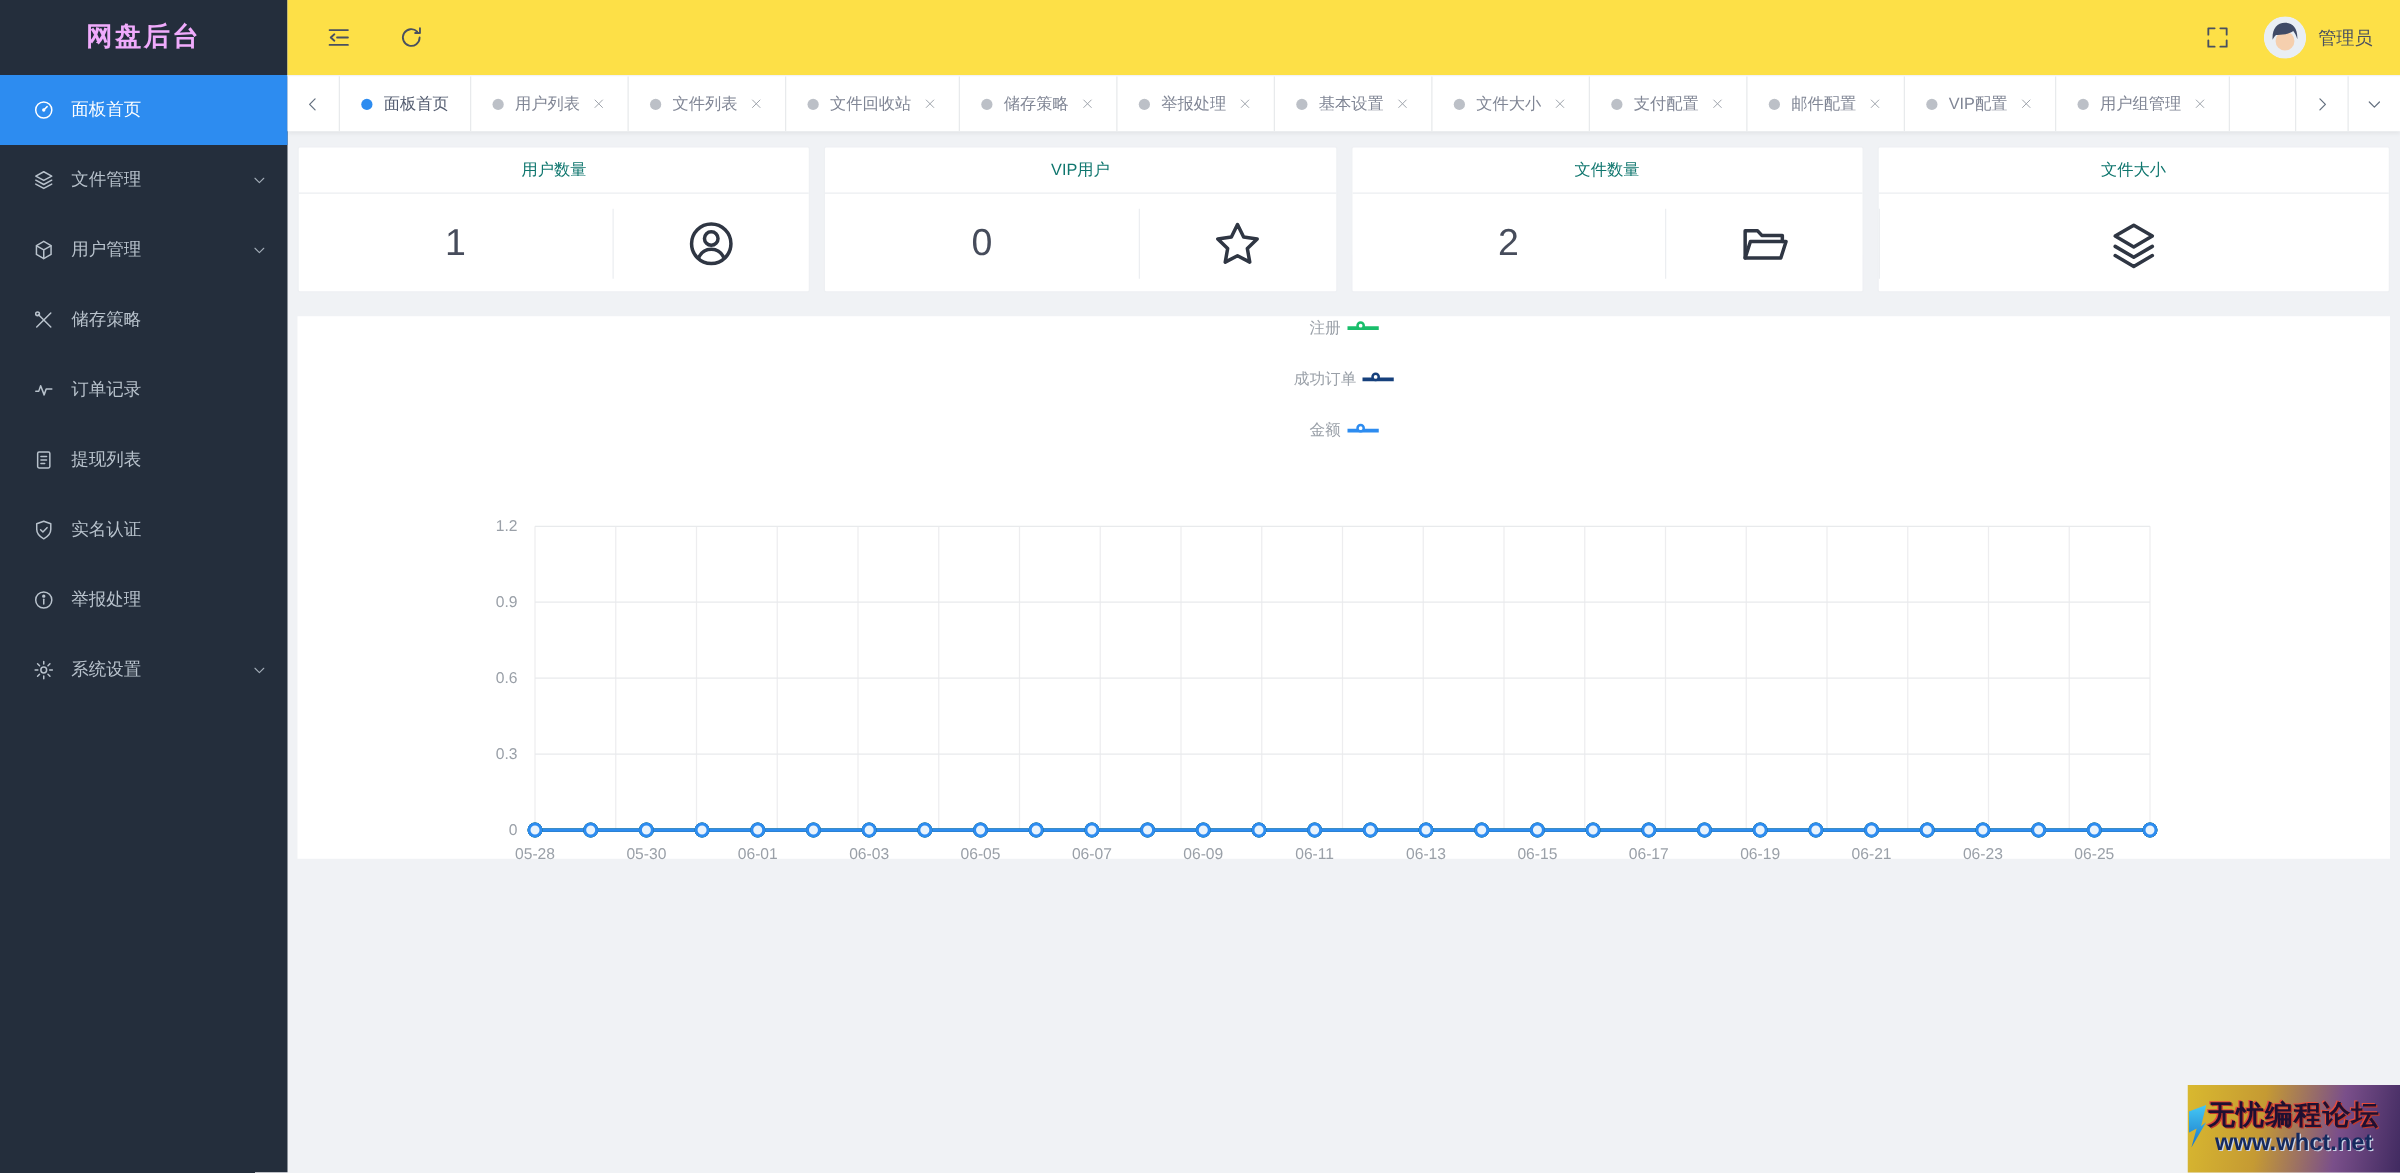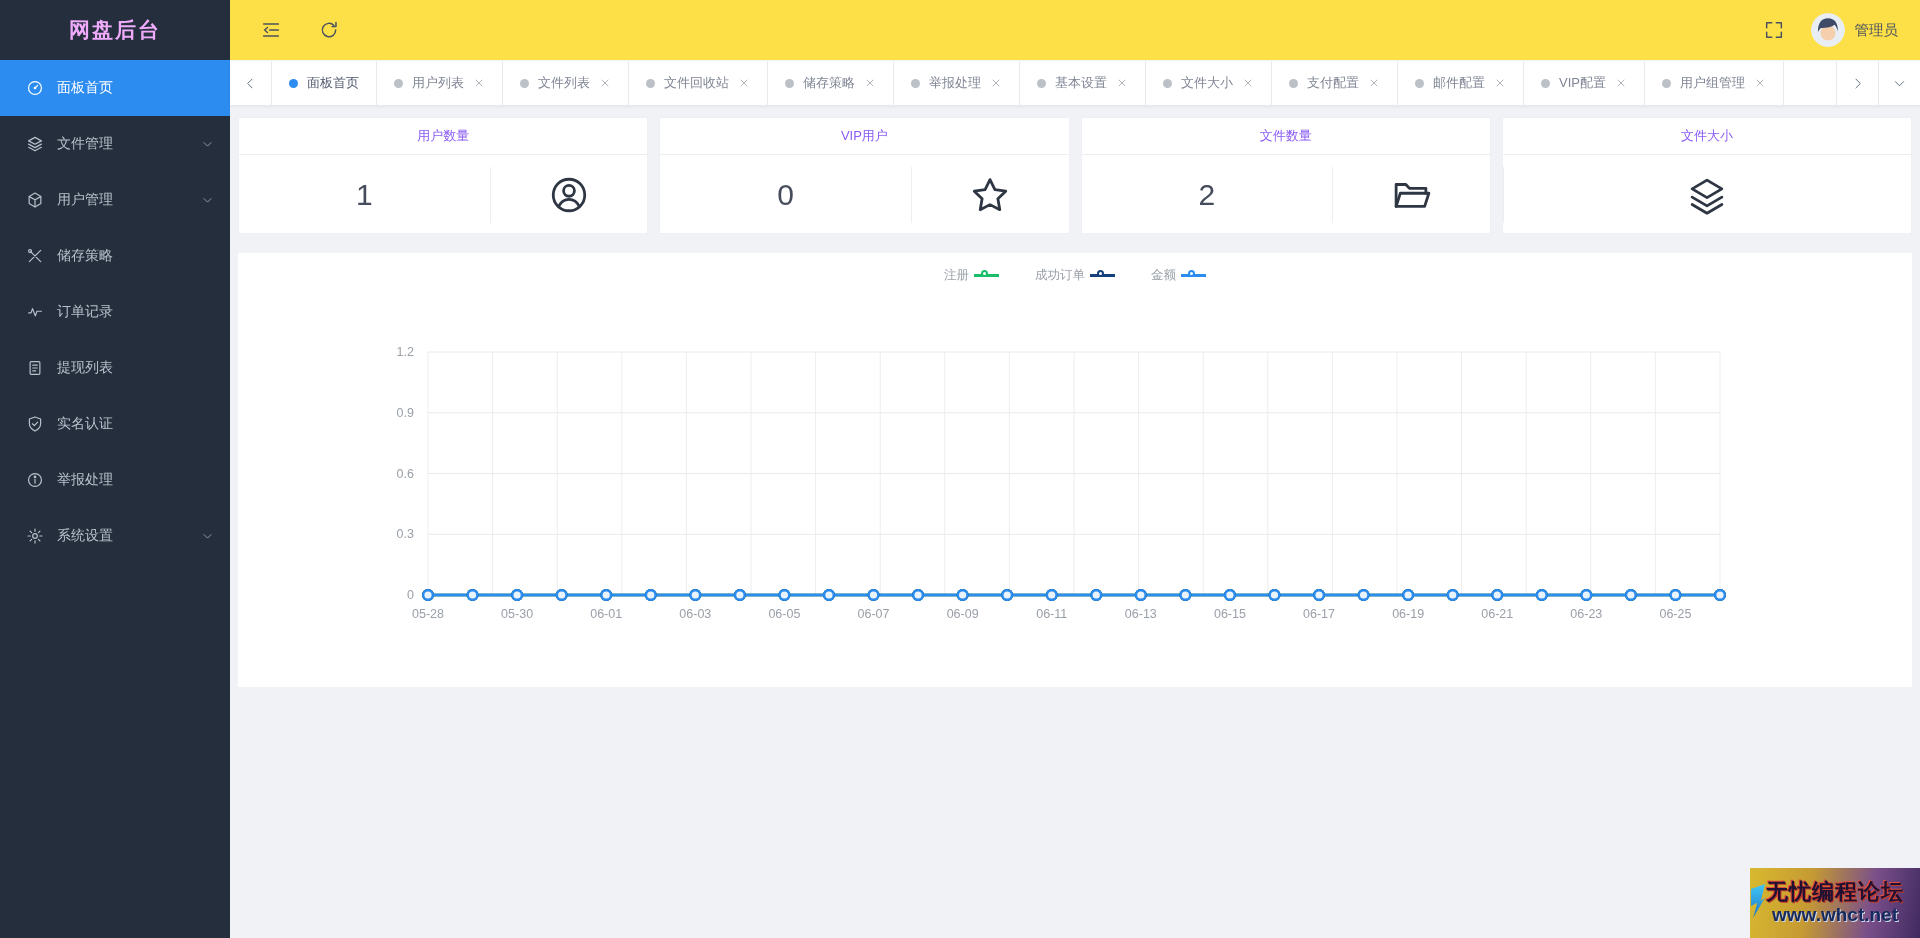"用户数量" .stat-head { color: #8b5cf6 -> #0f766e }
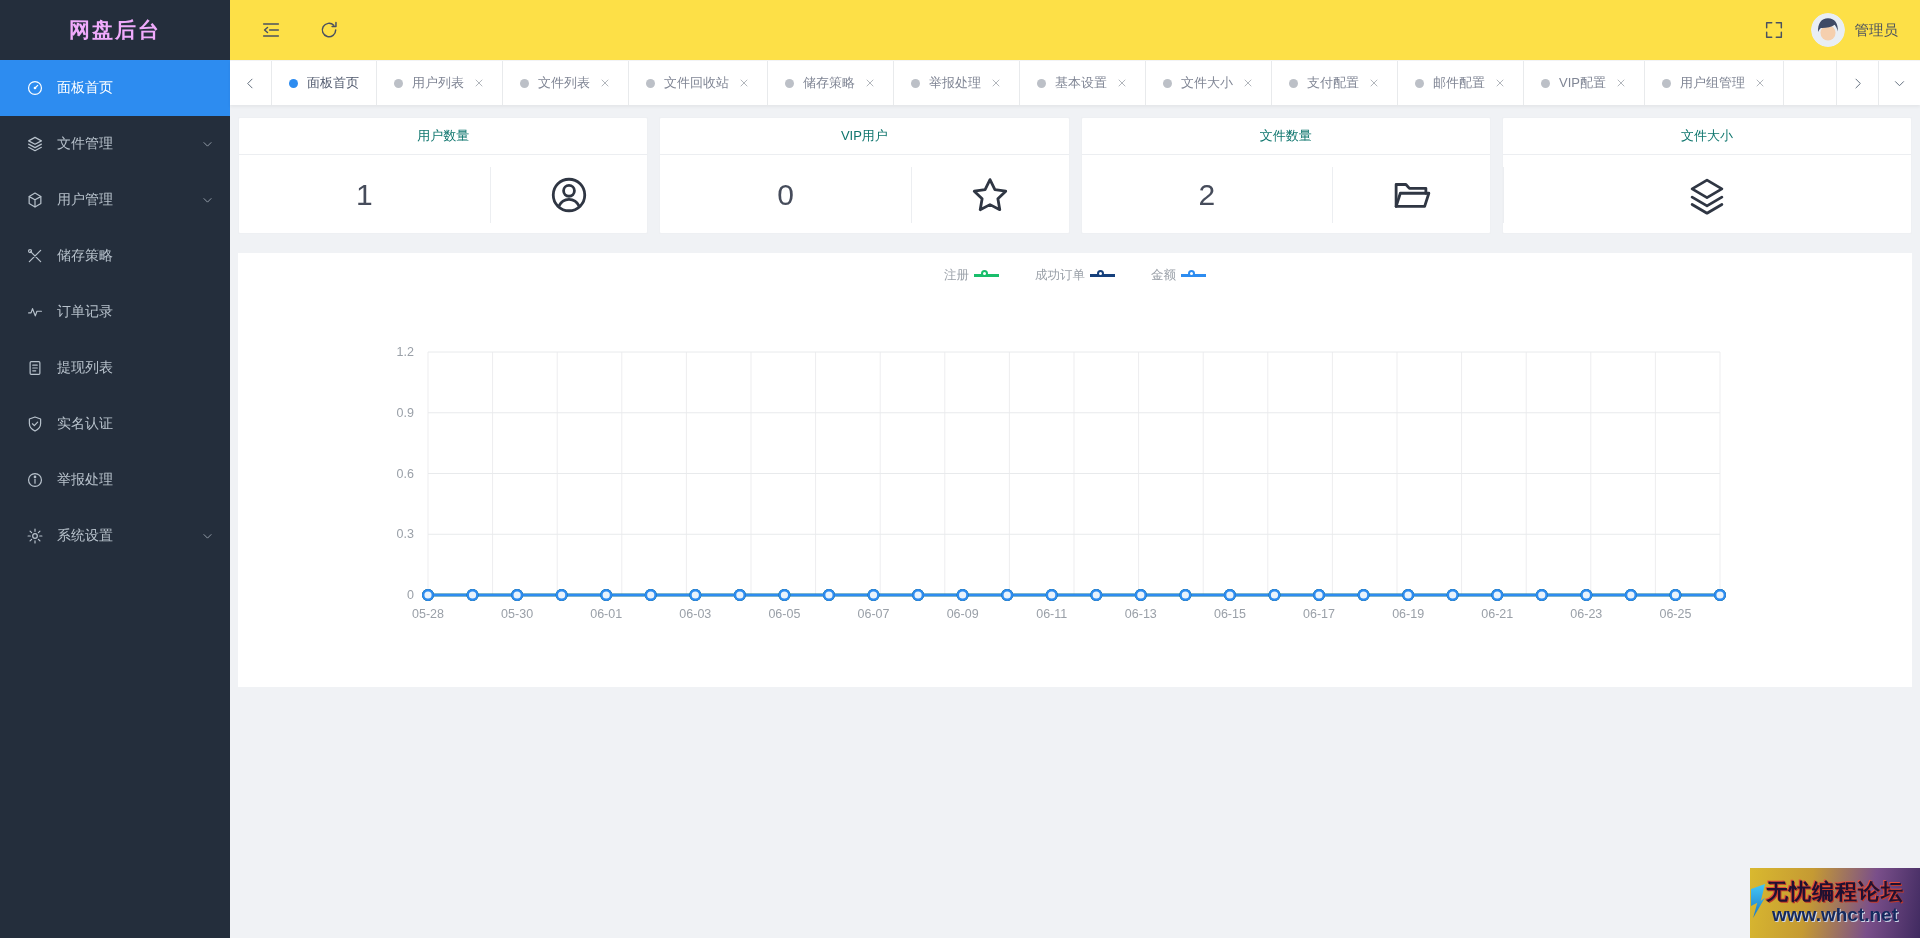"注册" .legend { flex-direction: none -> column; gap: 36px -> 24px; padding-top: 14px -> 1px }
